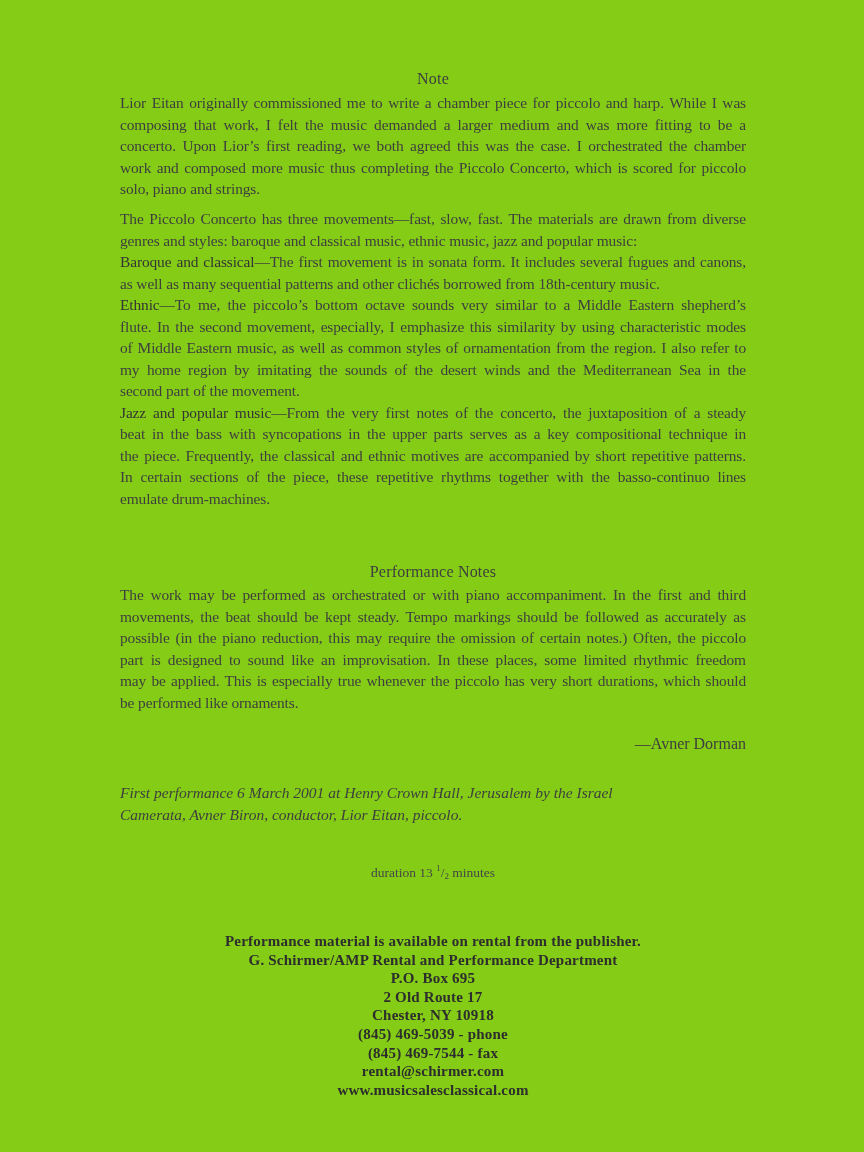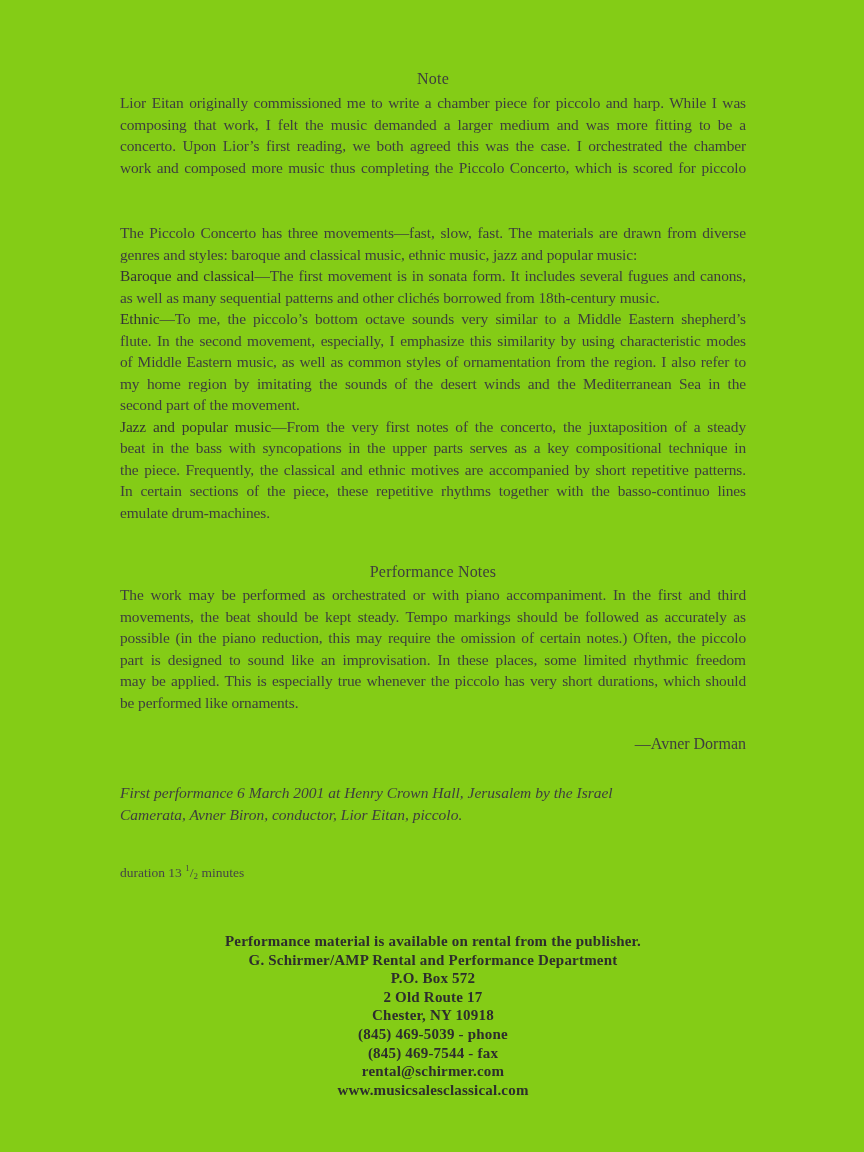"solo, piano and strings." div.ln { html: none -> <div><b></b><span>solo, piano and strings.</span></div> }
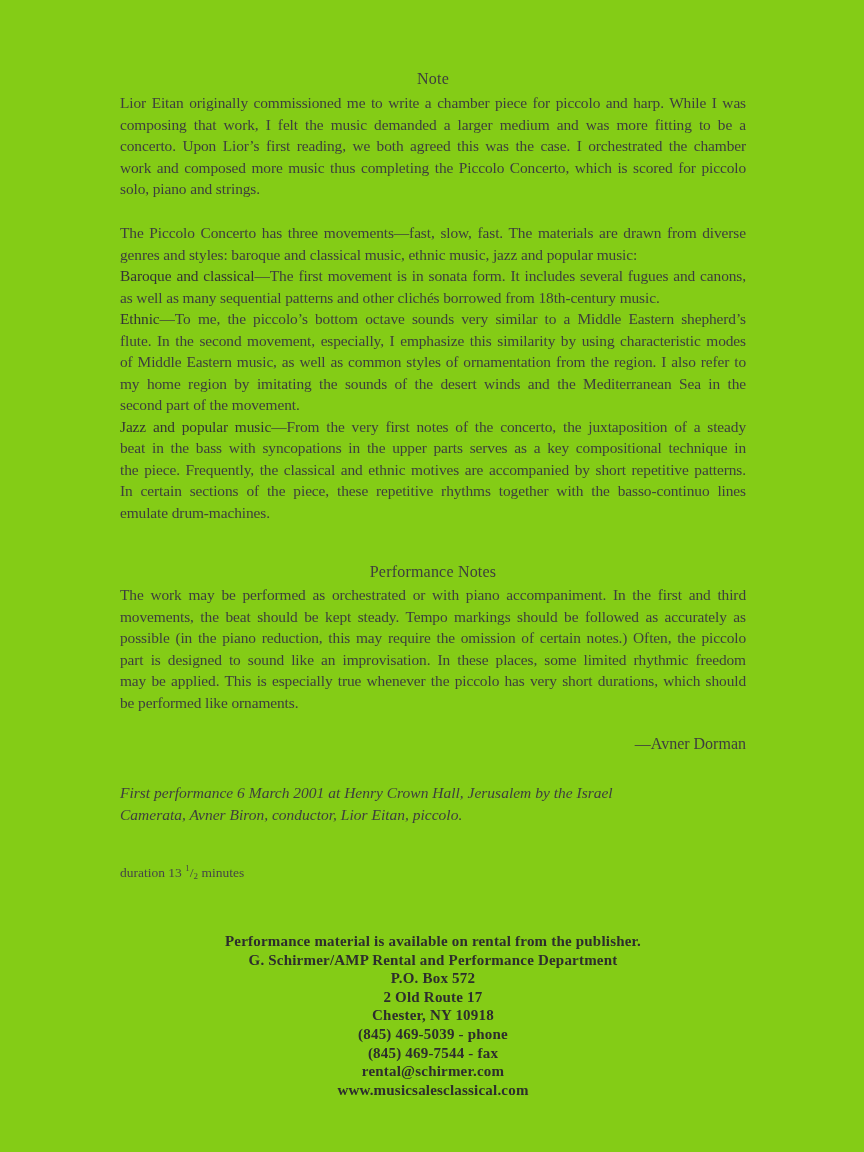"The Piccolo Concerto has three" div.block { top: 222px -> 208px }
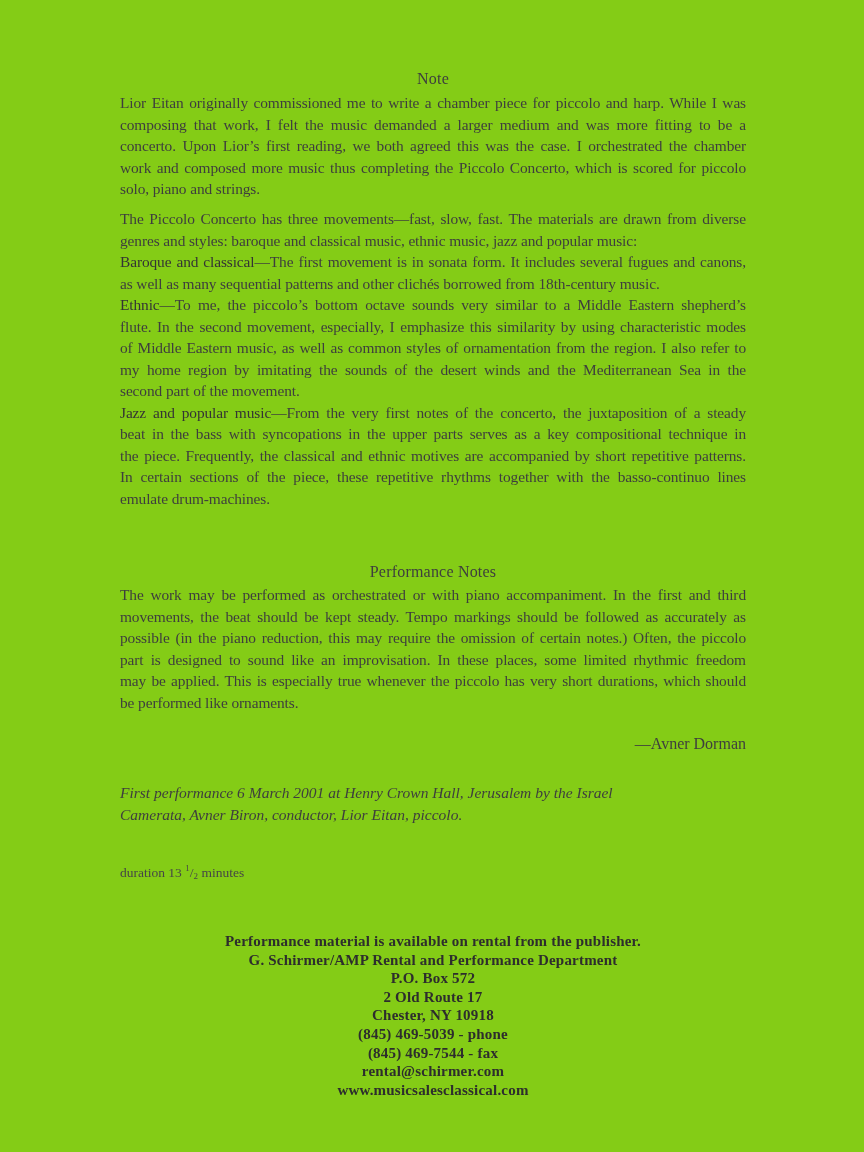"duration 13 1/2 minutes" .duration { text-align: left -> center }
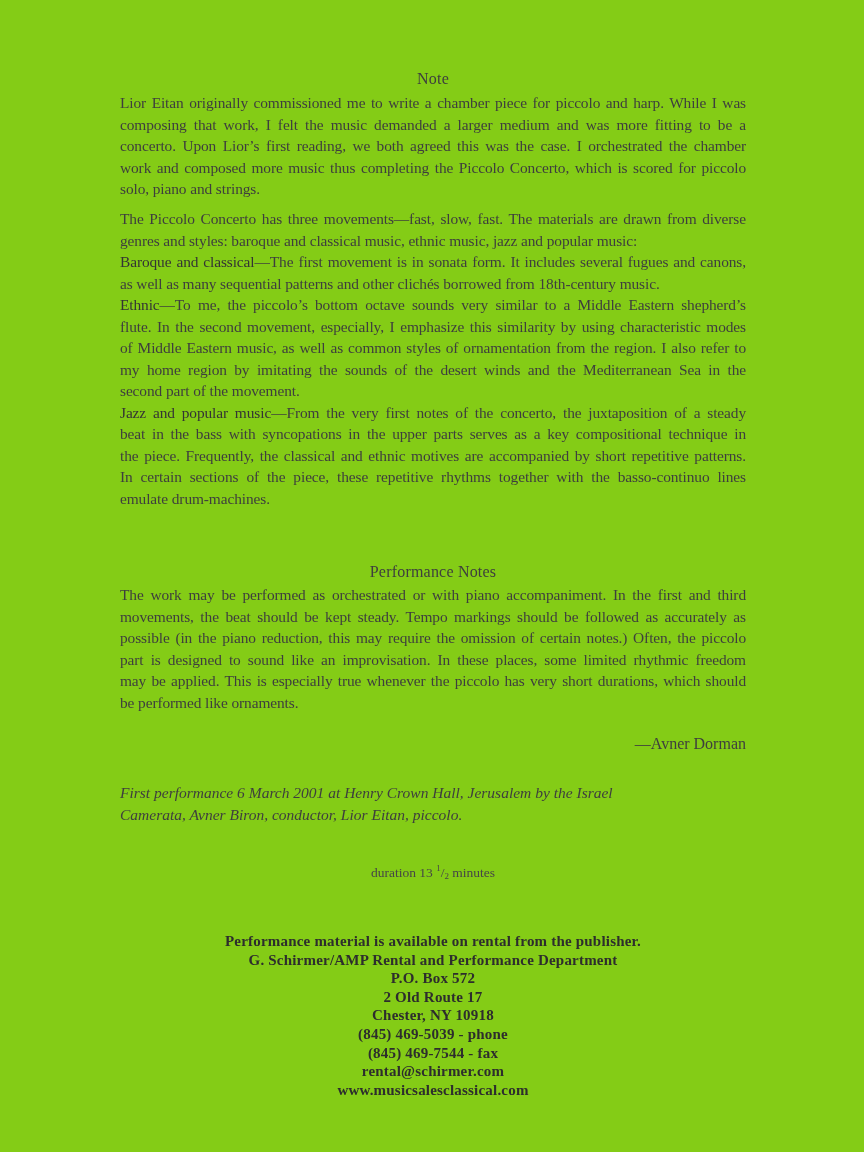"P.O. Box 572" div { text: 572 -> 695 }
